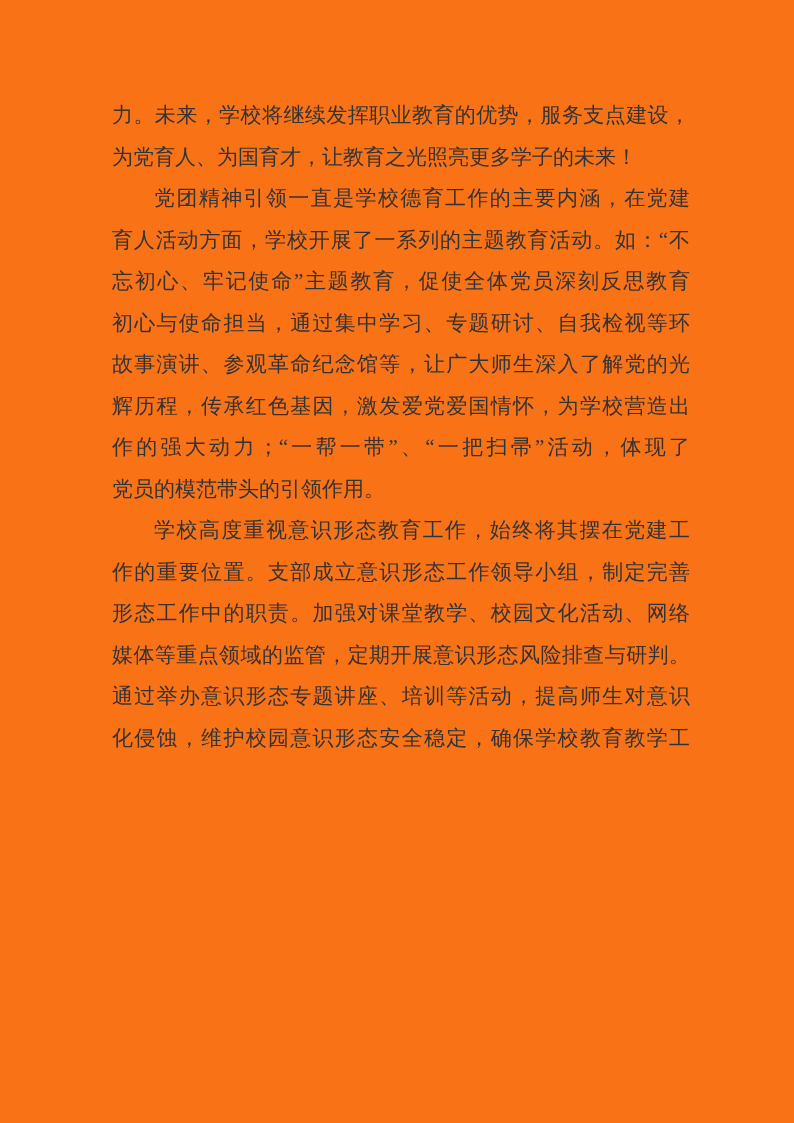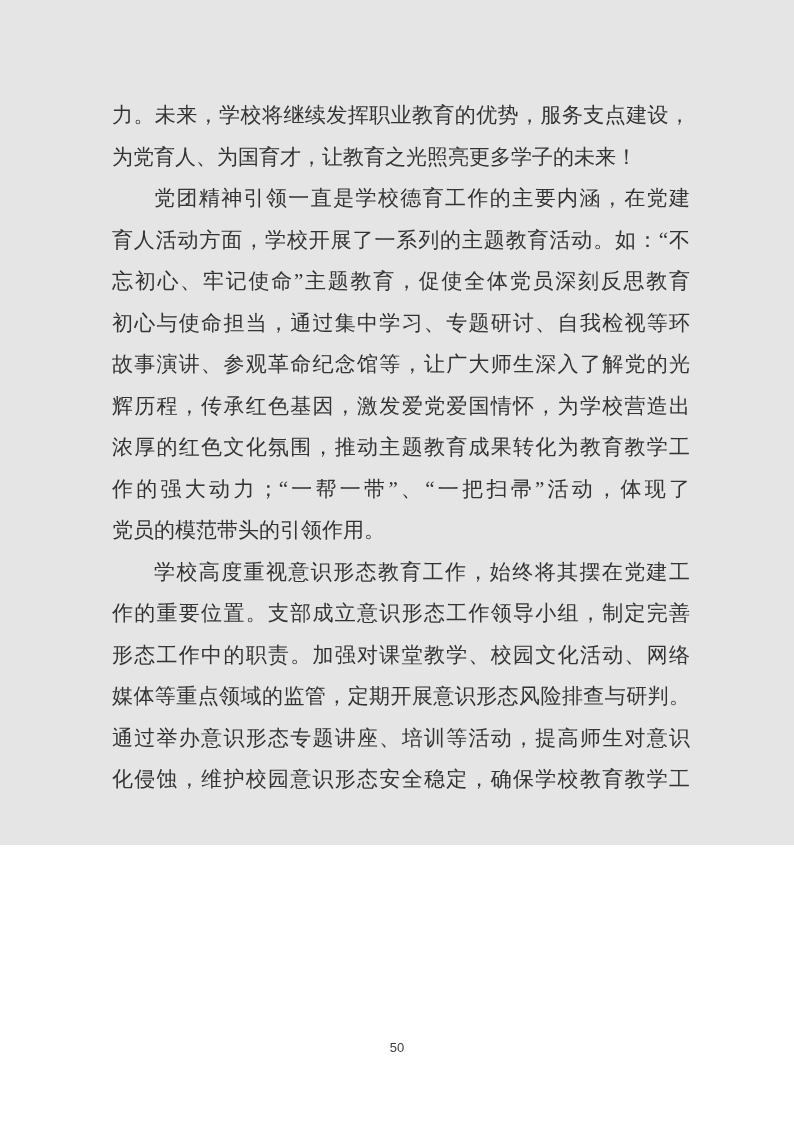"力。未来，学校将继续发挥职业教育的优势，服务支点建设，" .page { background: #e5e5e5 -> #f97316; height: 845px -> 1123px }
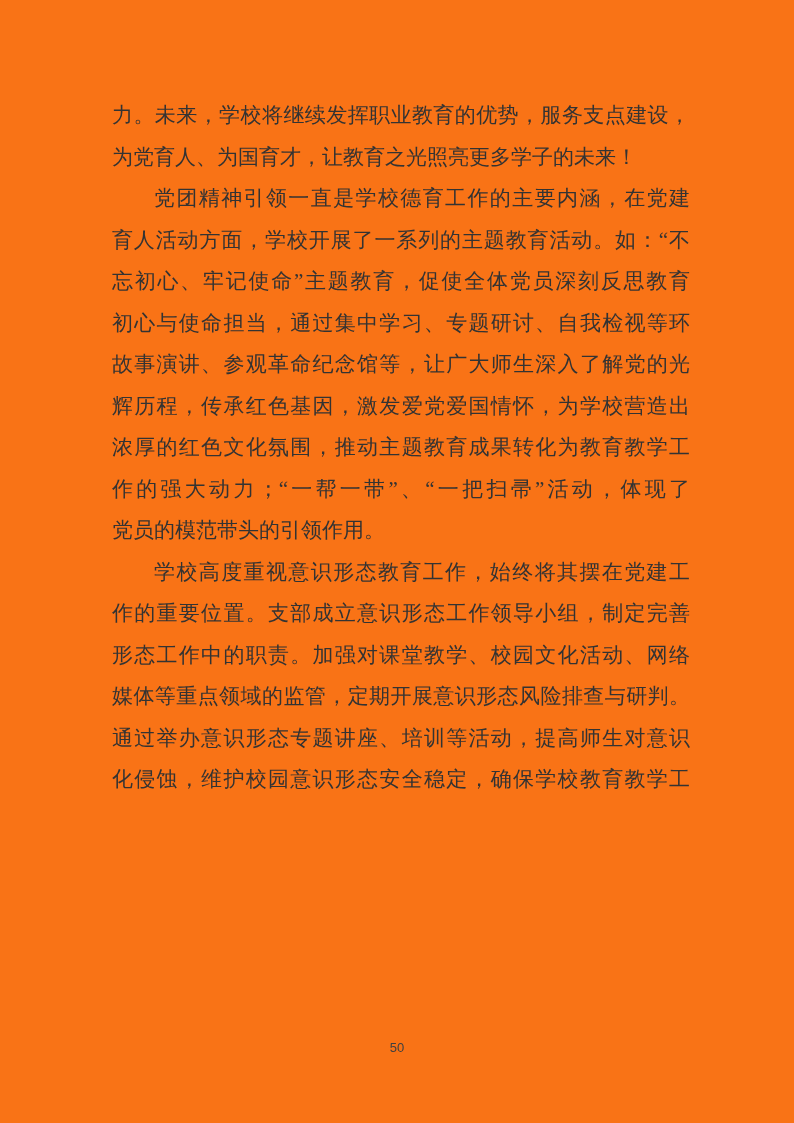"浓厚的红色文化氛围，推动主题教育成果转化为教育教学工" div.line { html: <div>浓厚的红色文化氛围，推动主题教育成果转化为教育教学工</div> -> none }
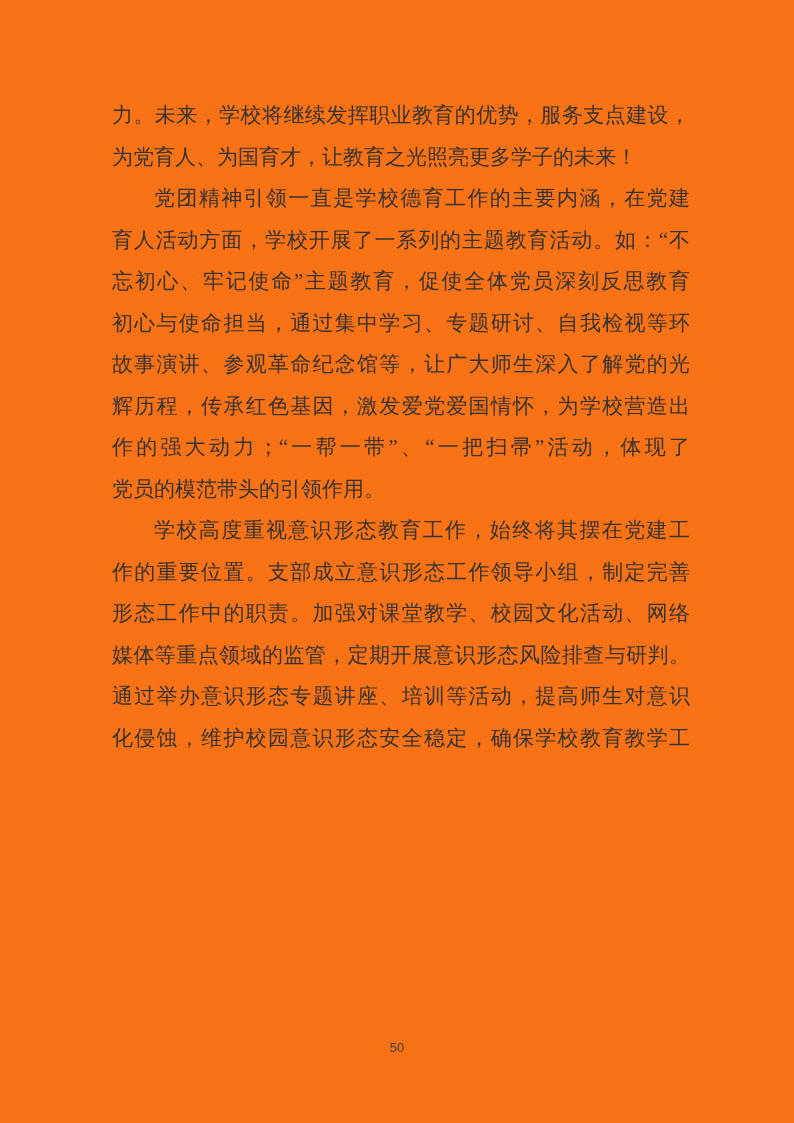"50" div.page-number { html: <div>50</div> -> none }
